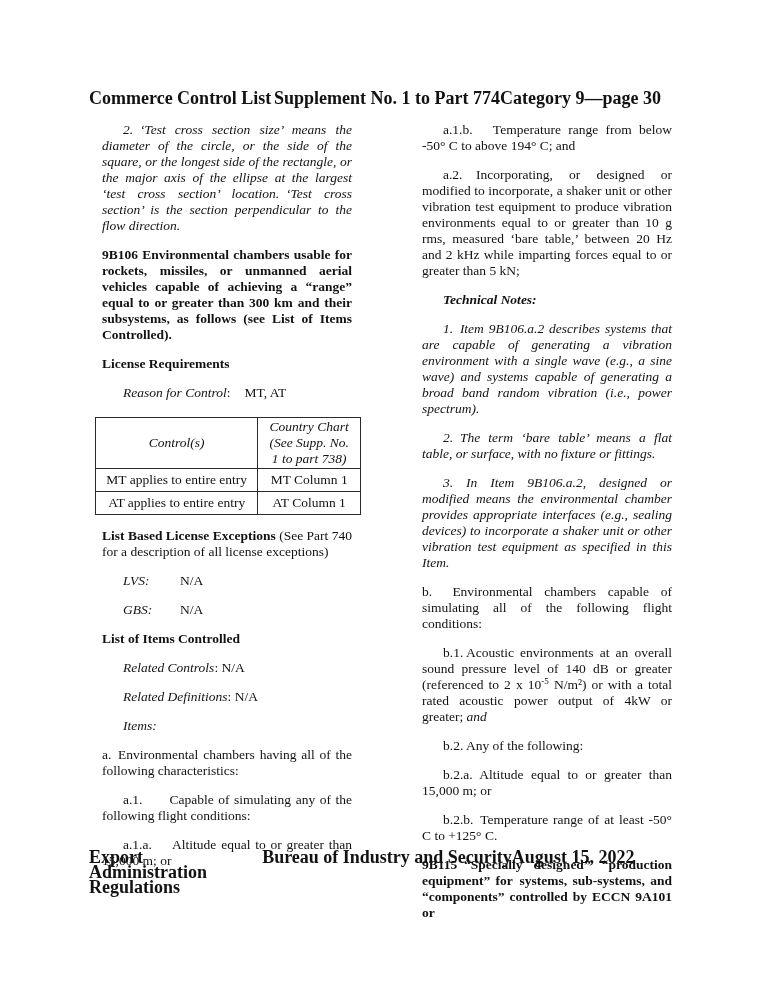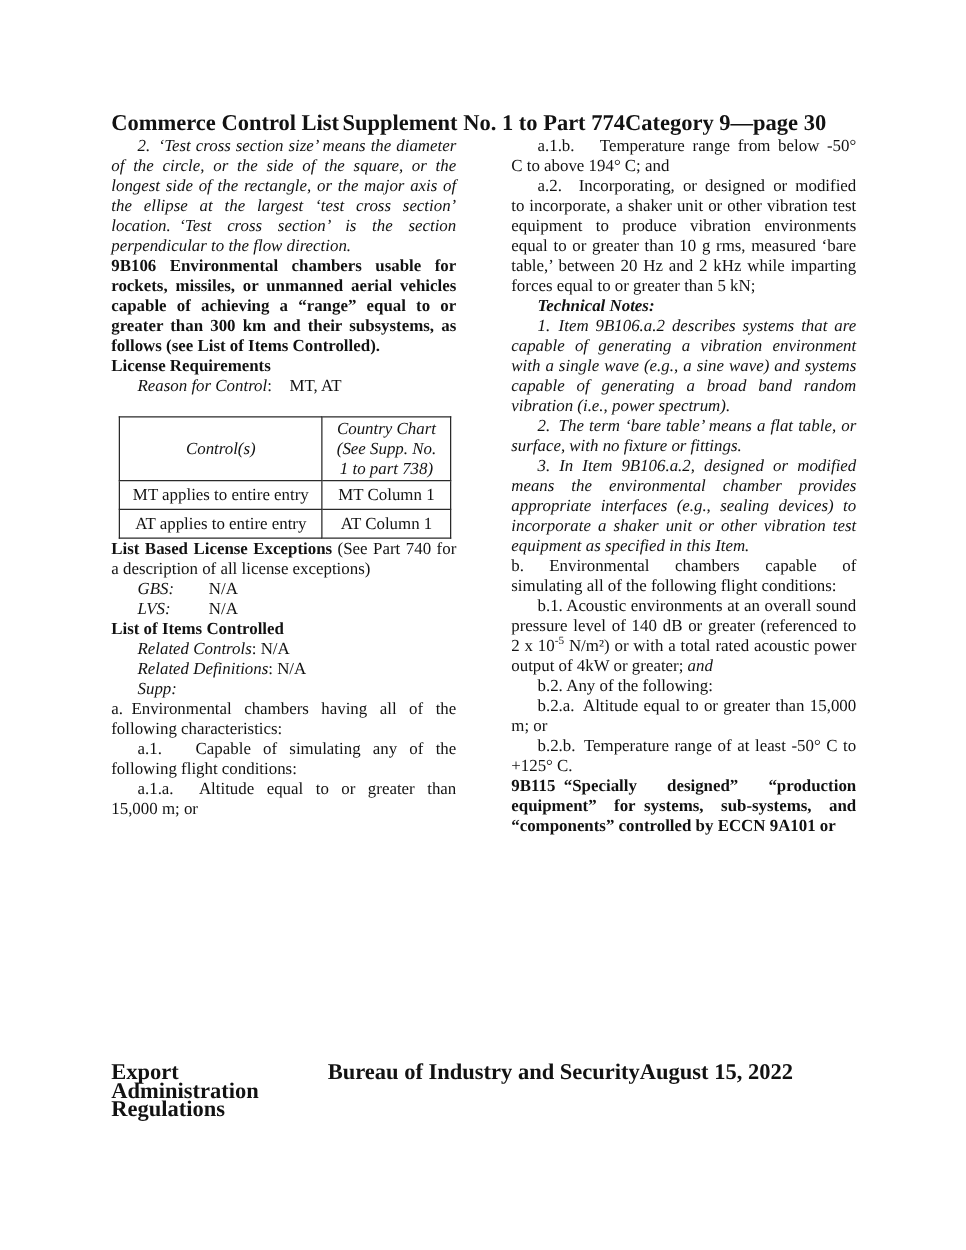"2. ‘Test cross section size’" .col p { margin: 0 -> 13px }
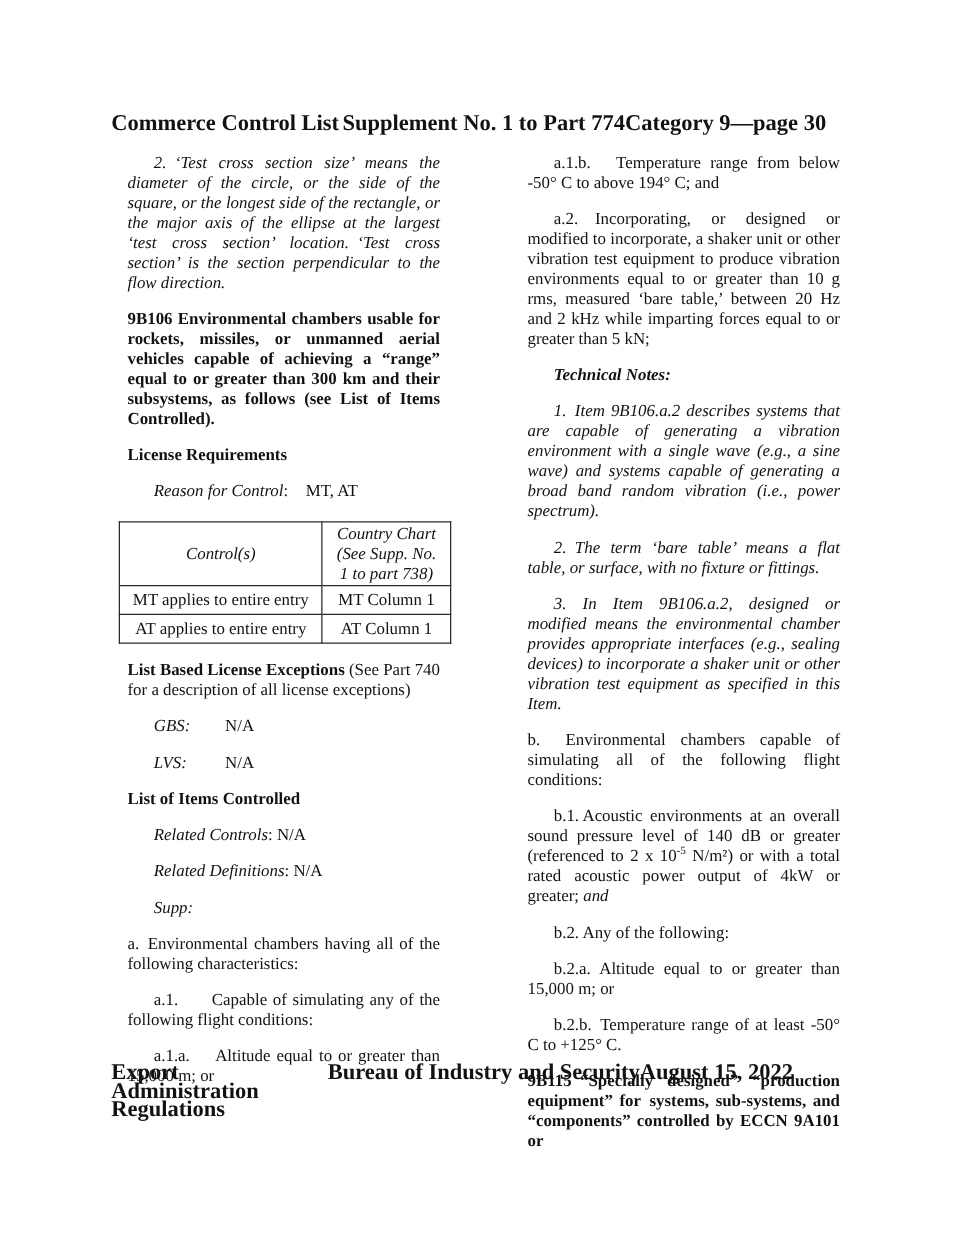"GBS: N/A" p.exc-line { order: before "LVS: N/A" -> after "LVS: N/A" }
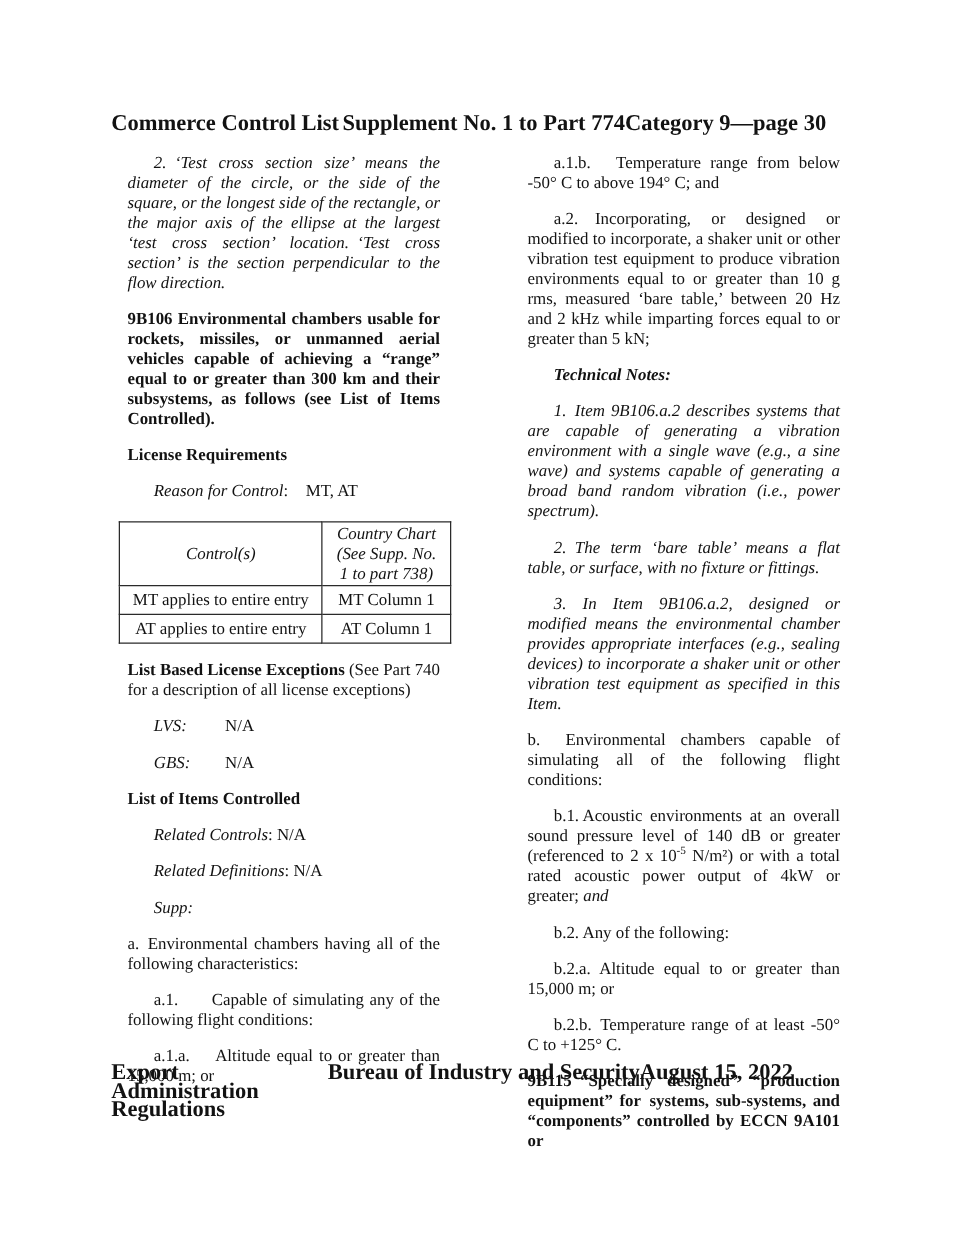"Supp" span.i { text: Supp -> Items }
